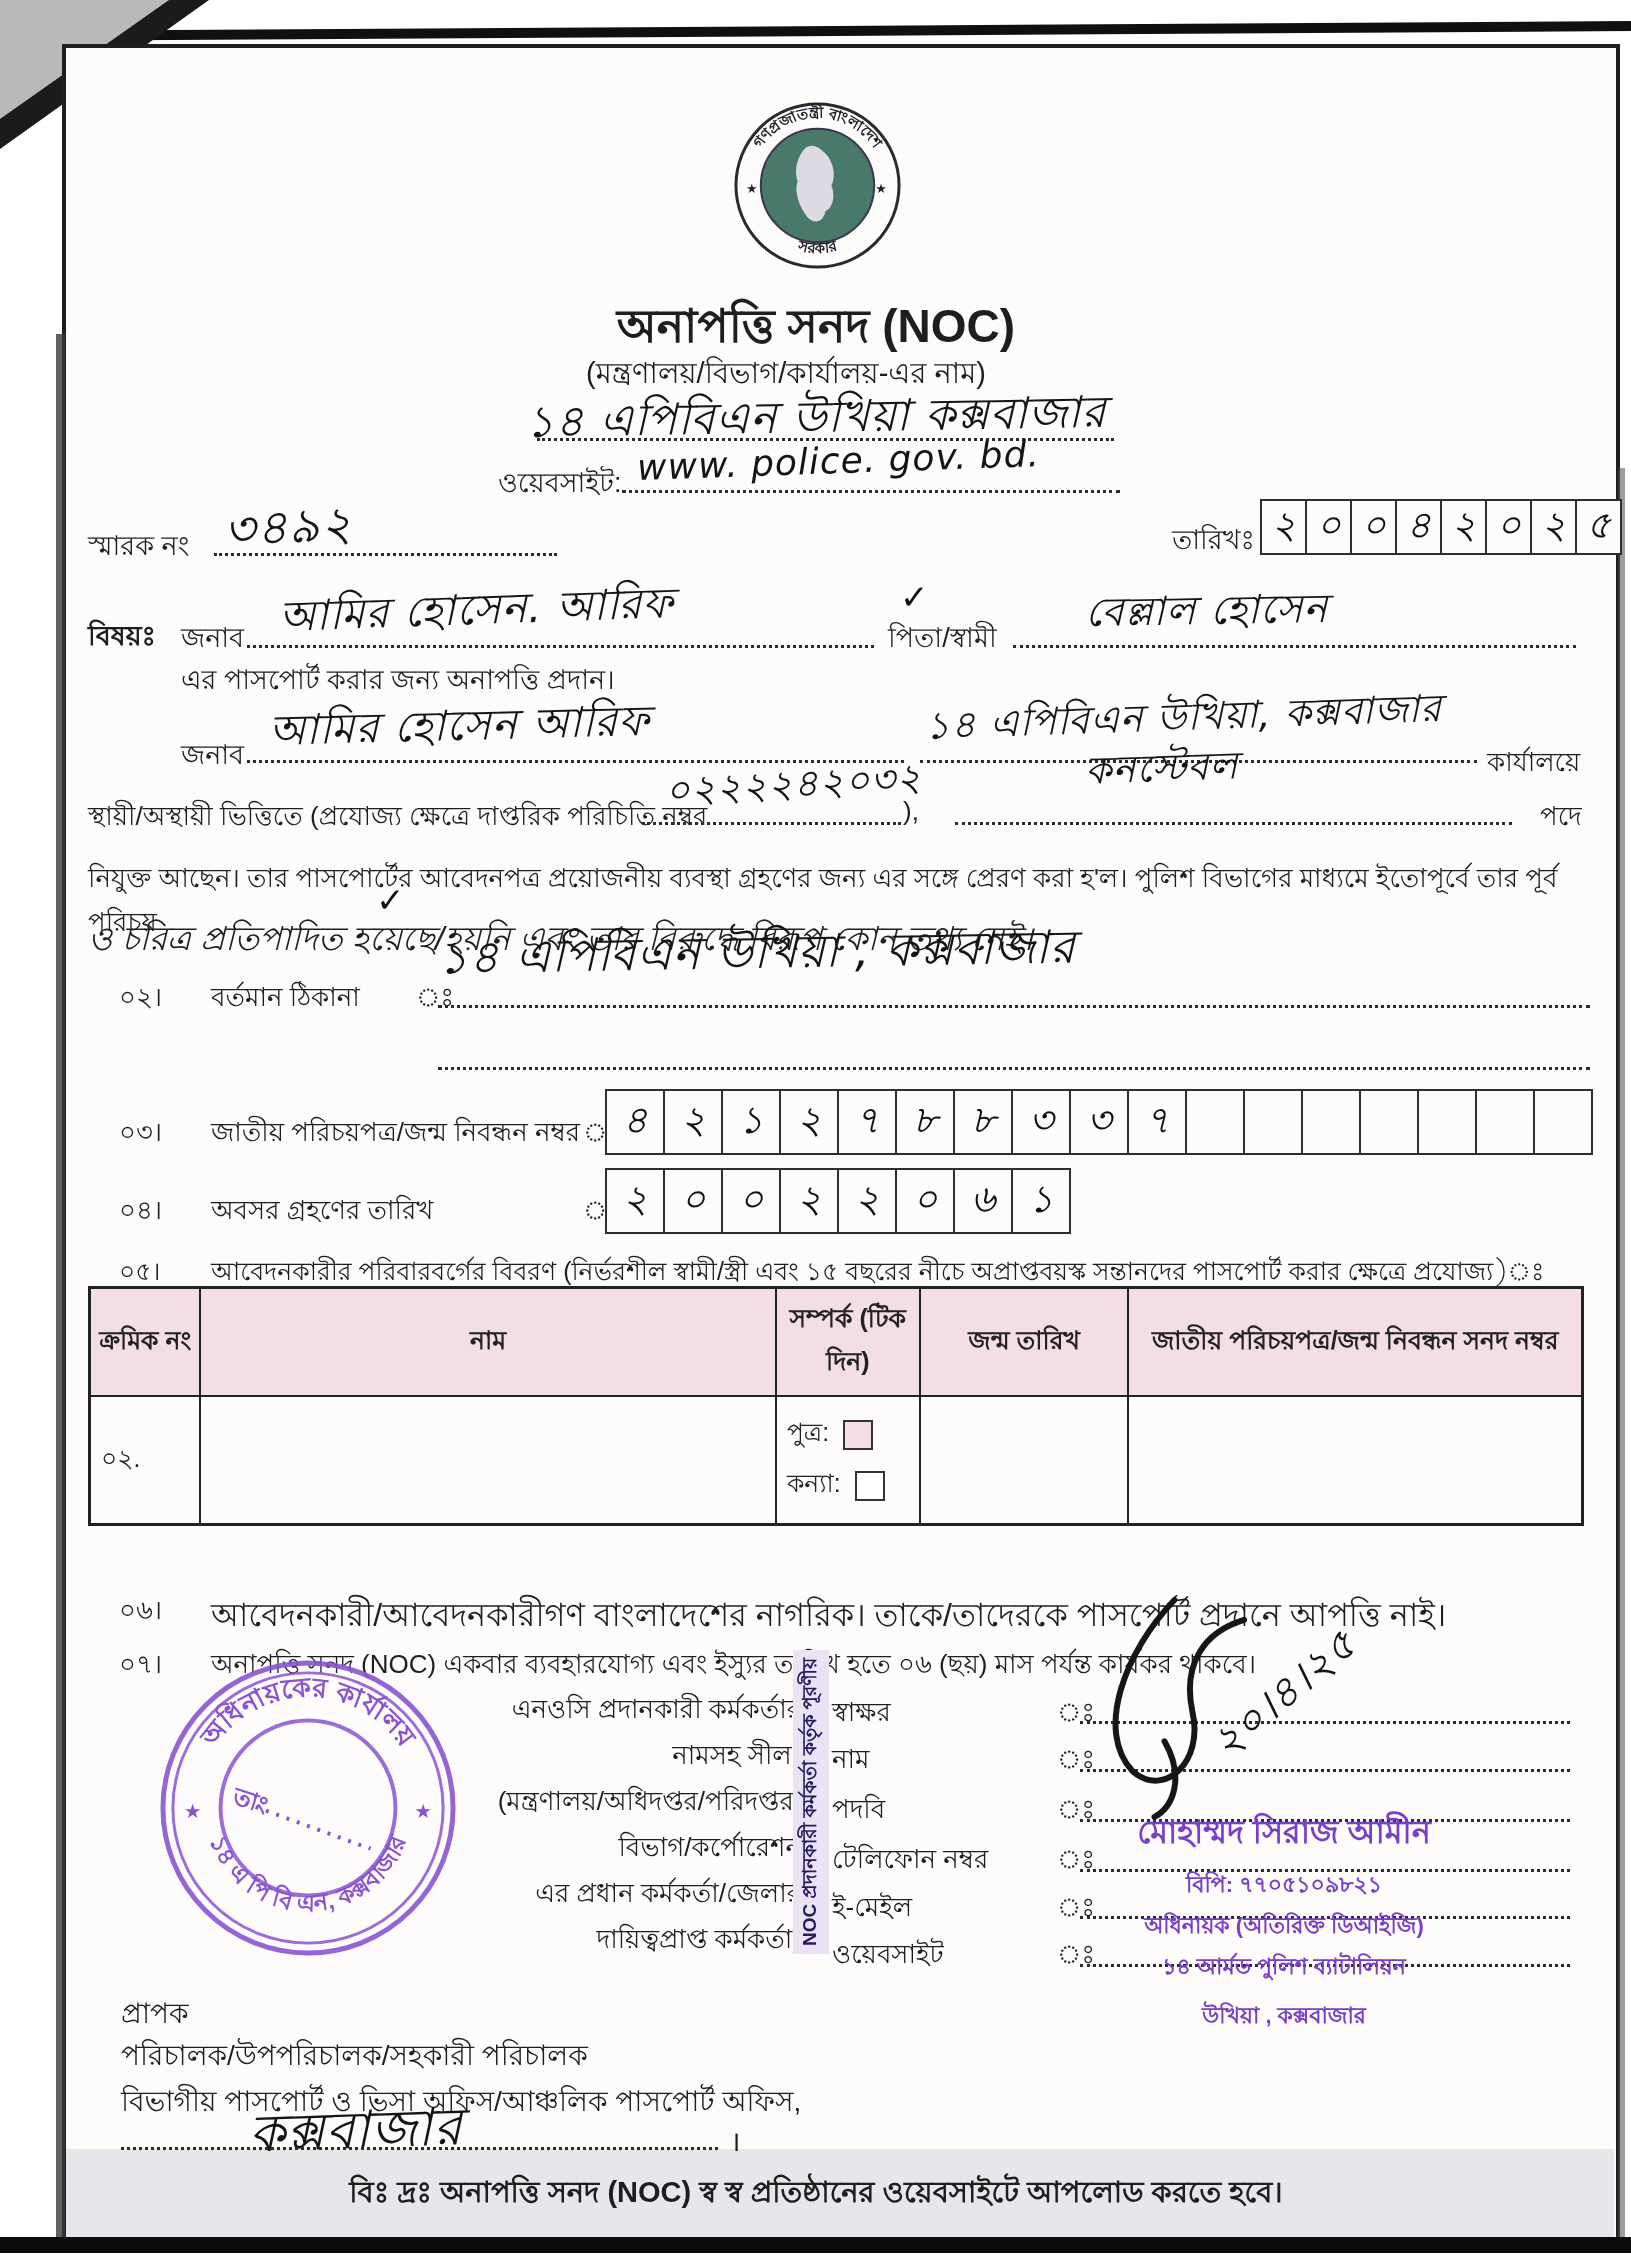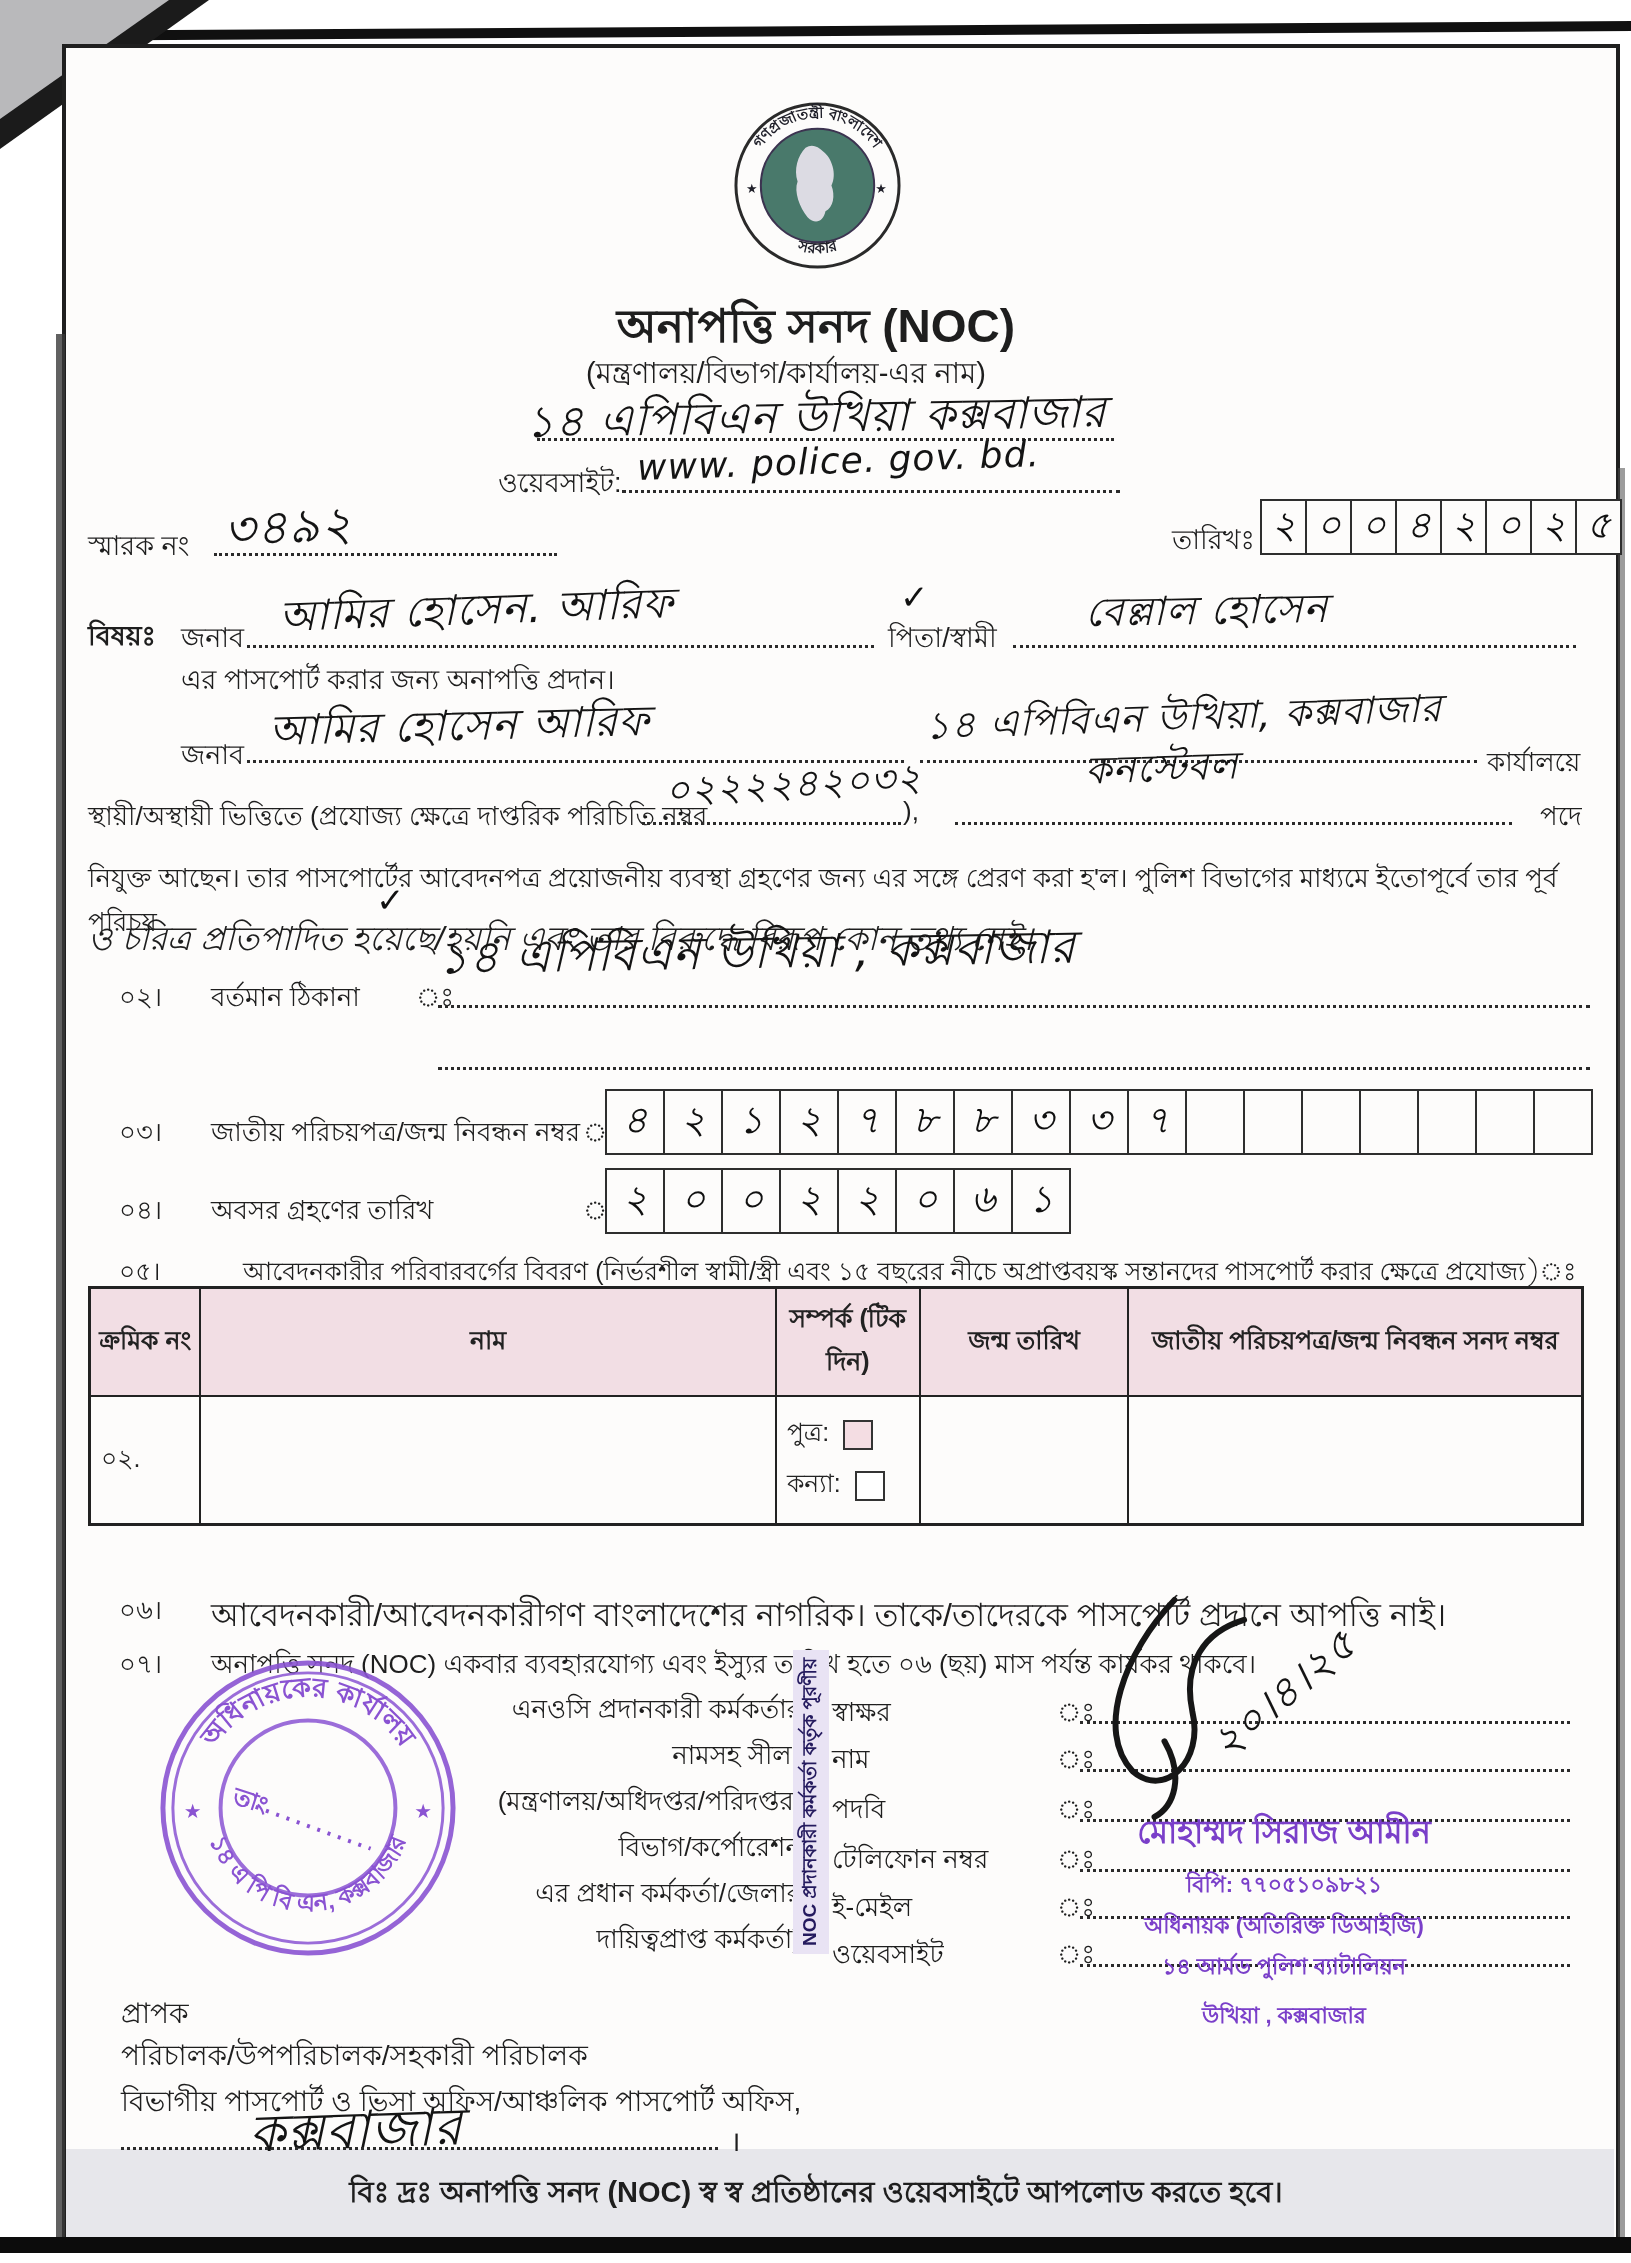"আবেদনকারীর পরিবারবর্গের বিবরণ (নির্ভরশীল" div.abs { margin-left: 32px -> none }
